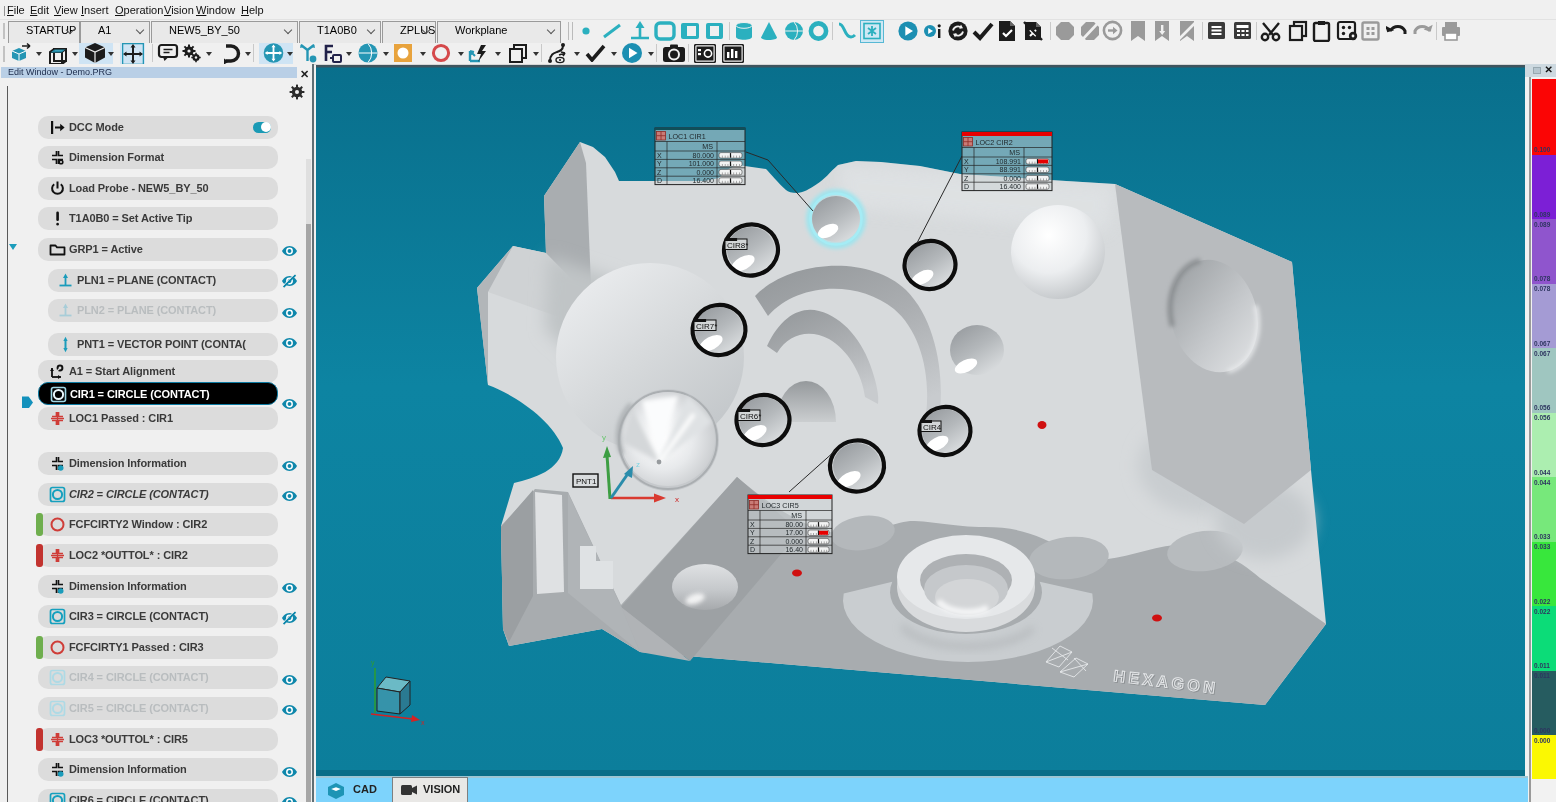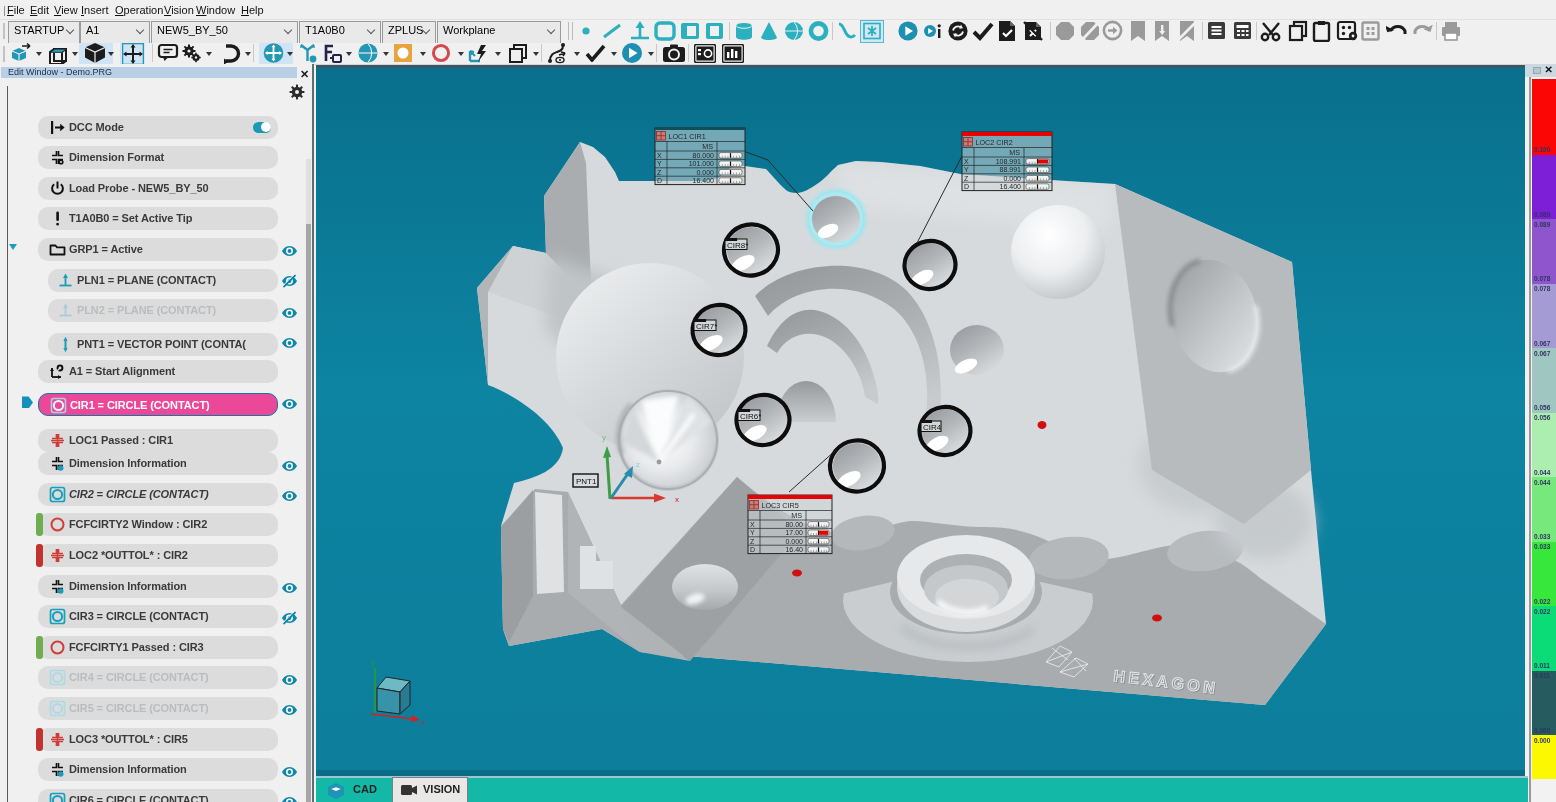"STARTUP" .combo { padding: 2px 0 0 5px -> 2px 0 0 17px }
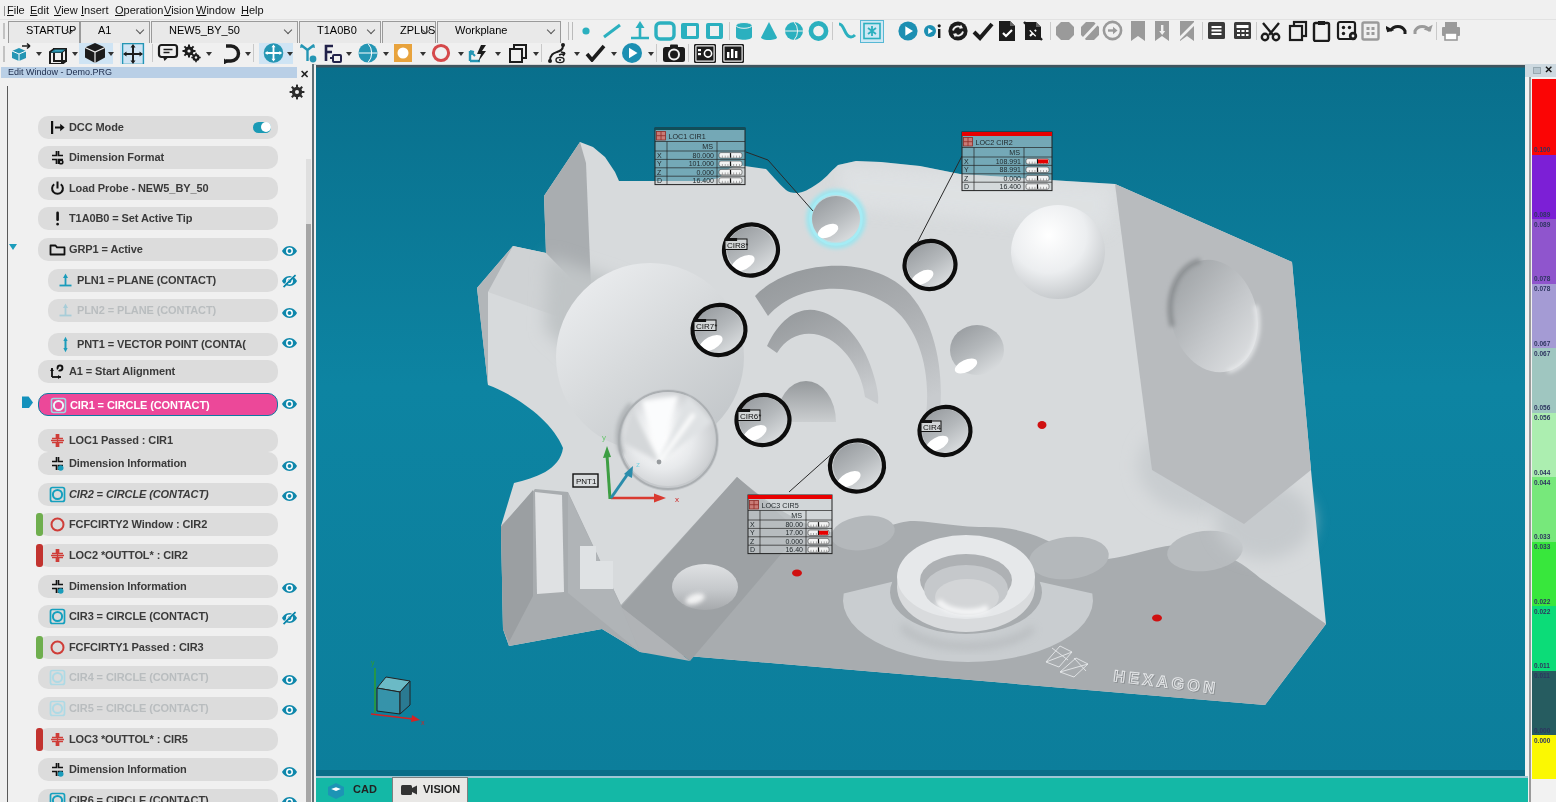"CIR1 = CIRCLE (CONTACT)" div.pill { background: #ec4899 -> #000000; top: 329px -> 318px }
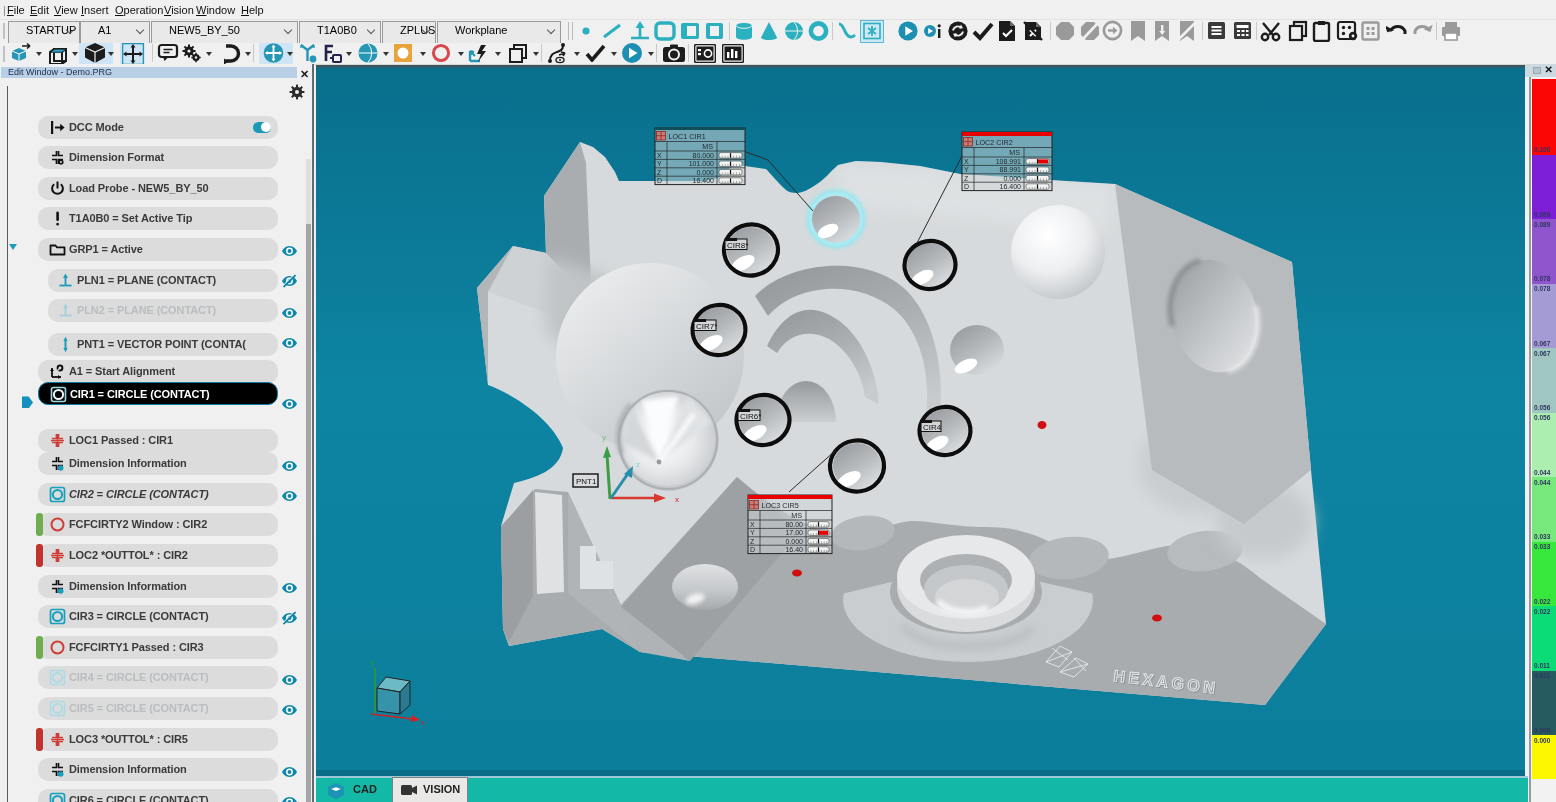"LOC1 Passed : CIR1" div.pill { top: 365px -> 343px }
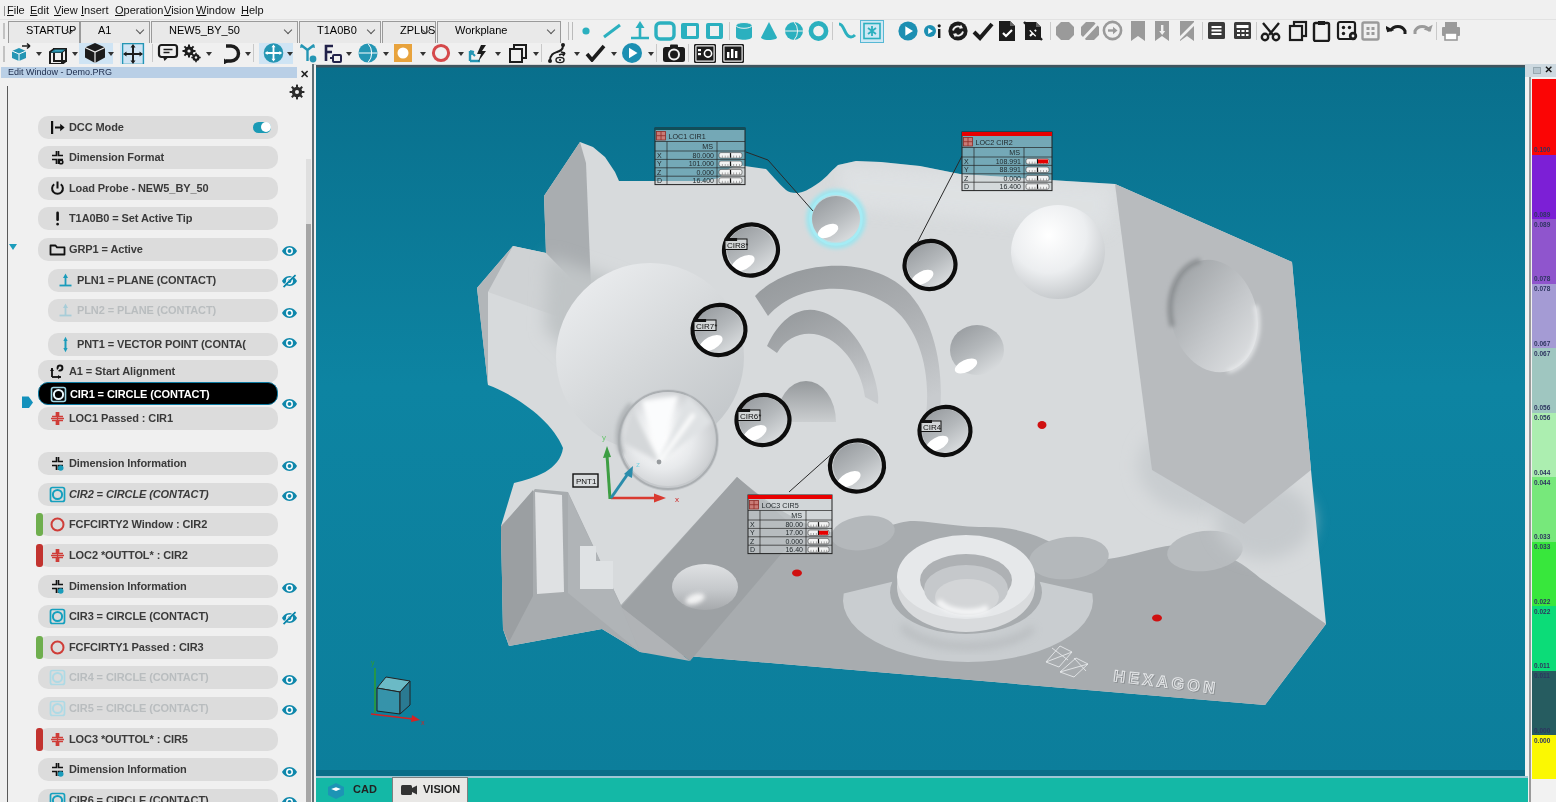"CAD" #tabs { background: #14b8a6 -> #7dd3fc }
